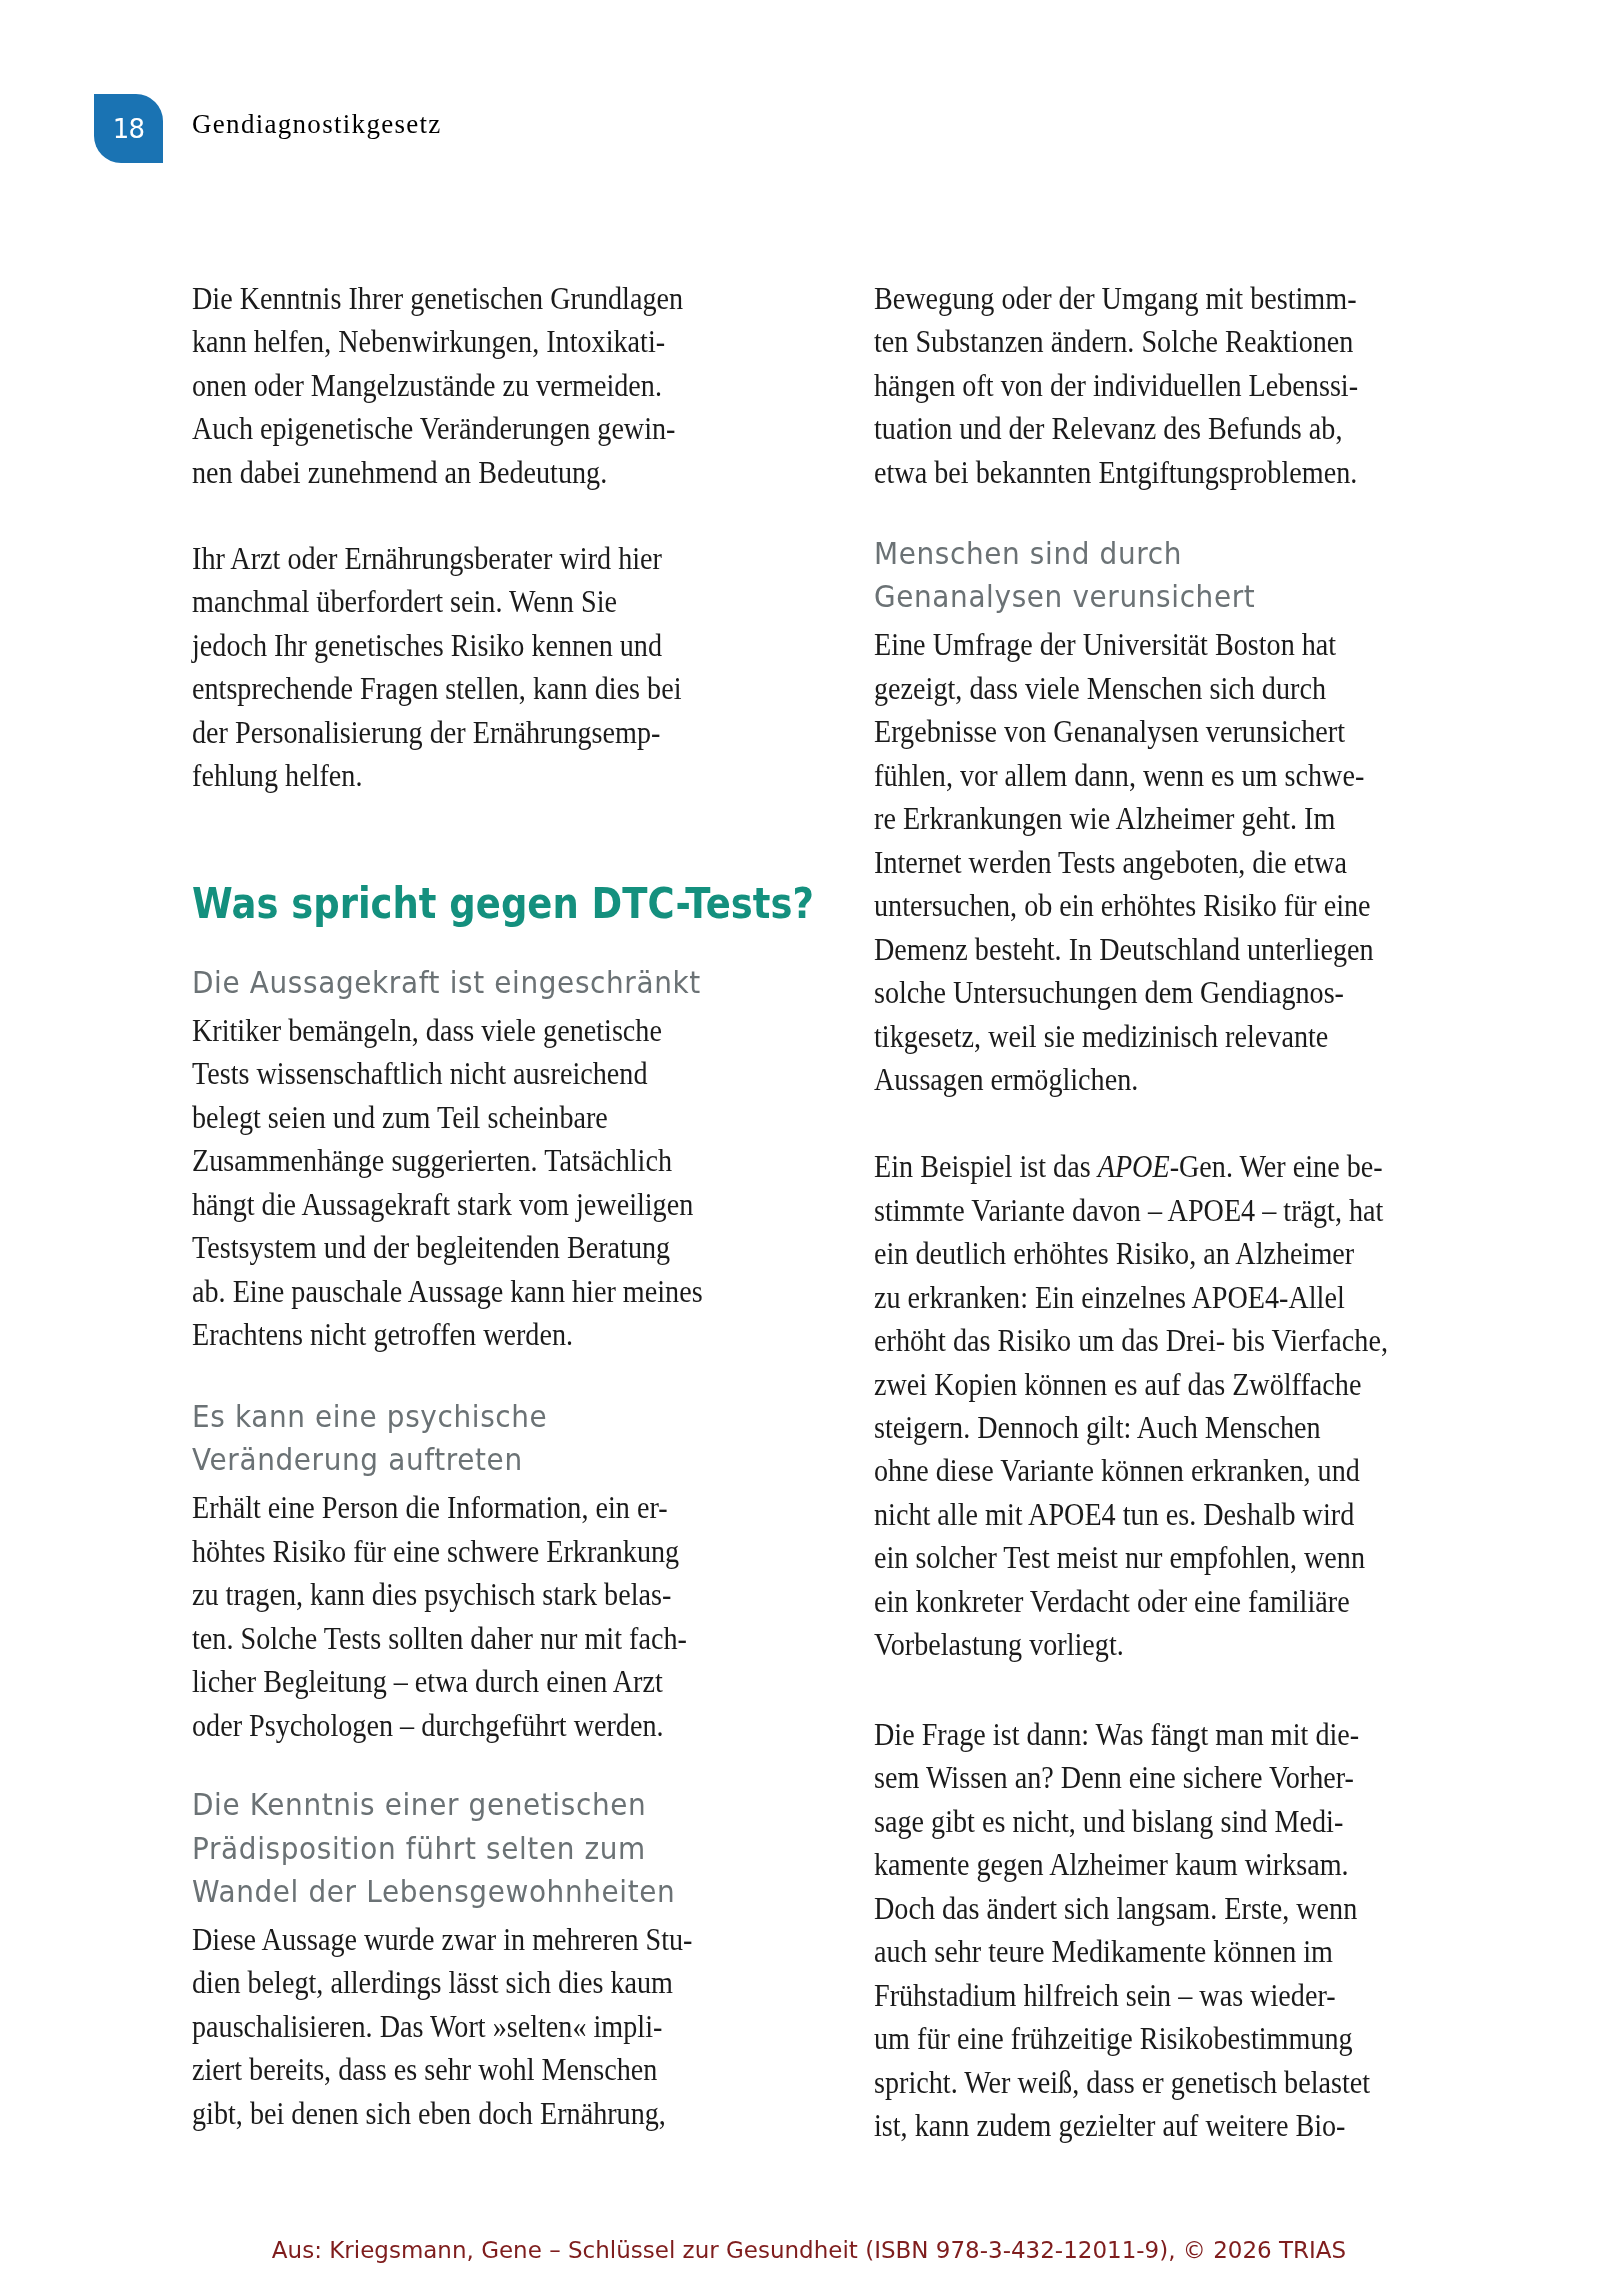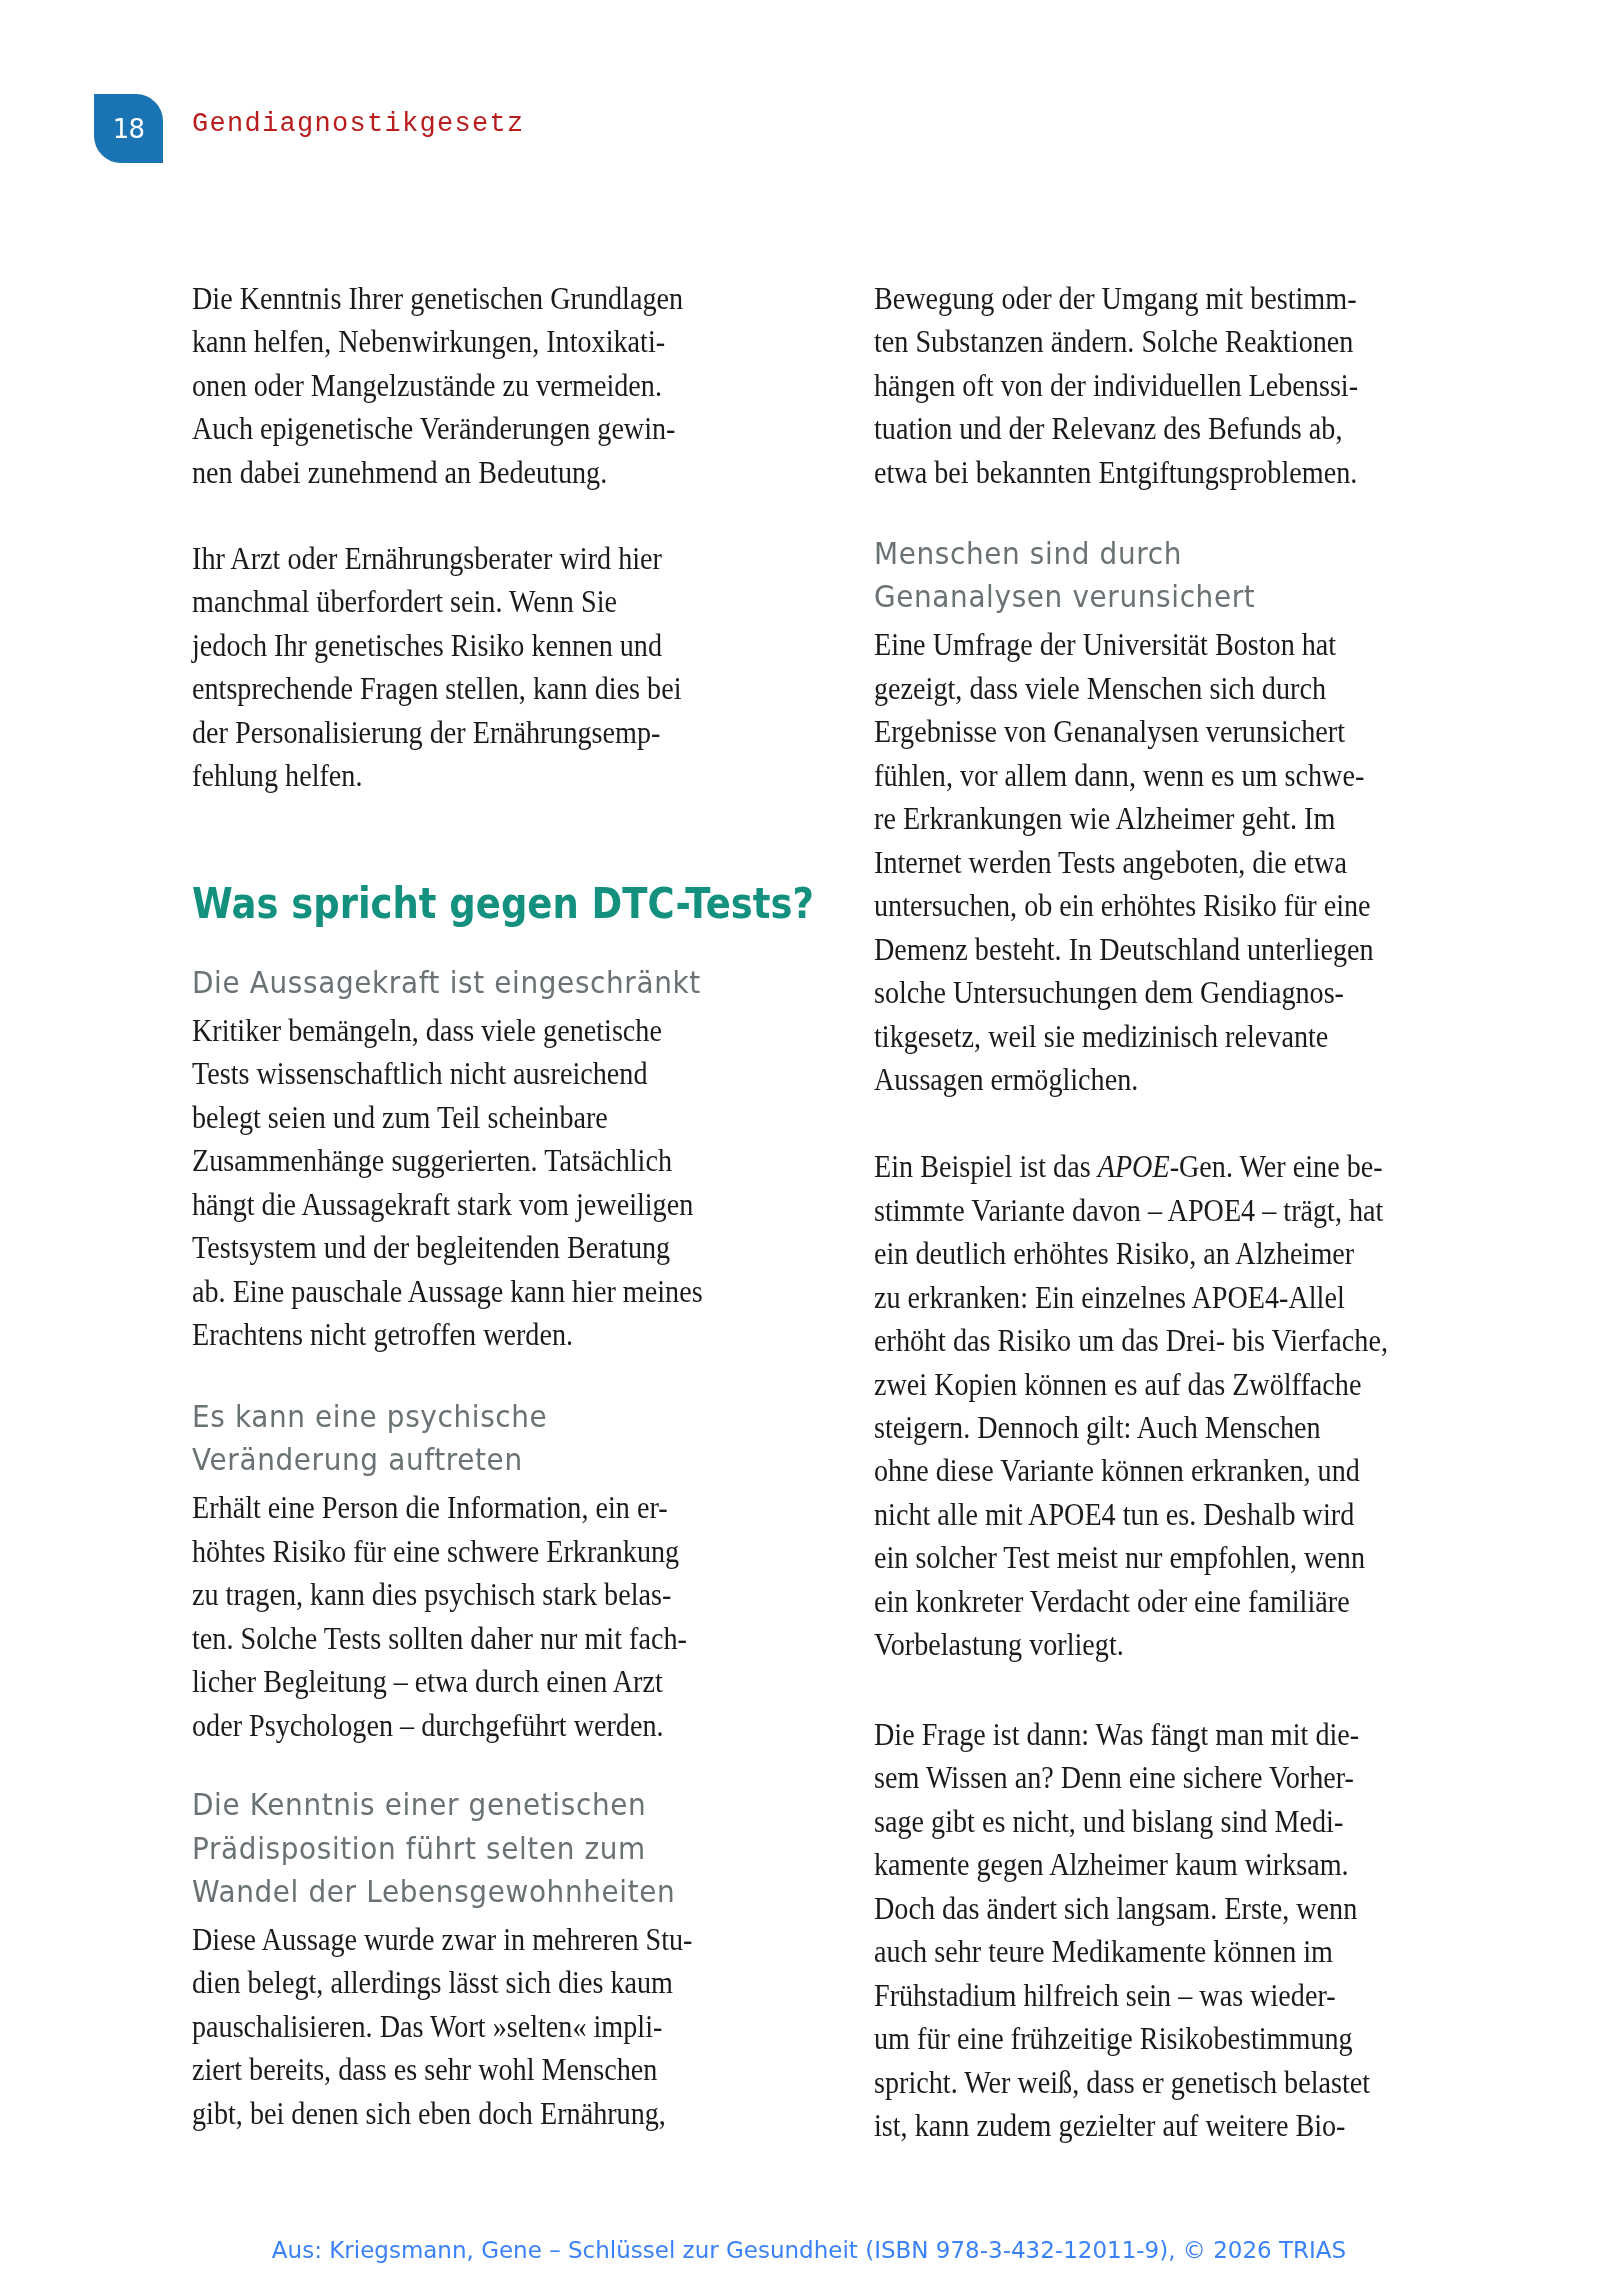"Gendiagnostikgesetz" .running-head { color: #b91c1c -> #000000; font-family: Liberation Mono, monospace -> Liberation Serif, serif }
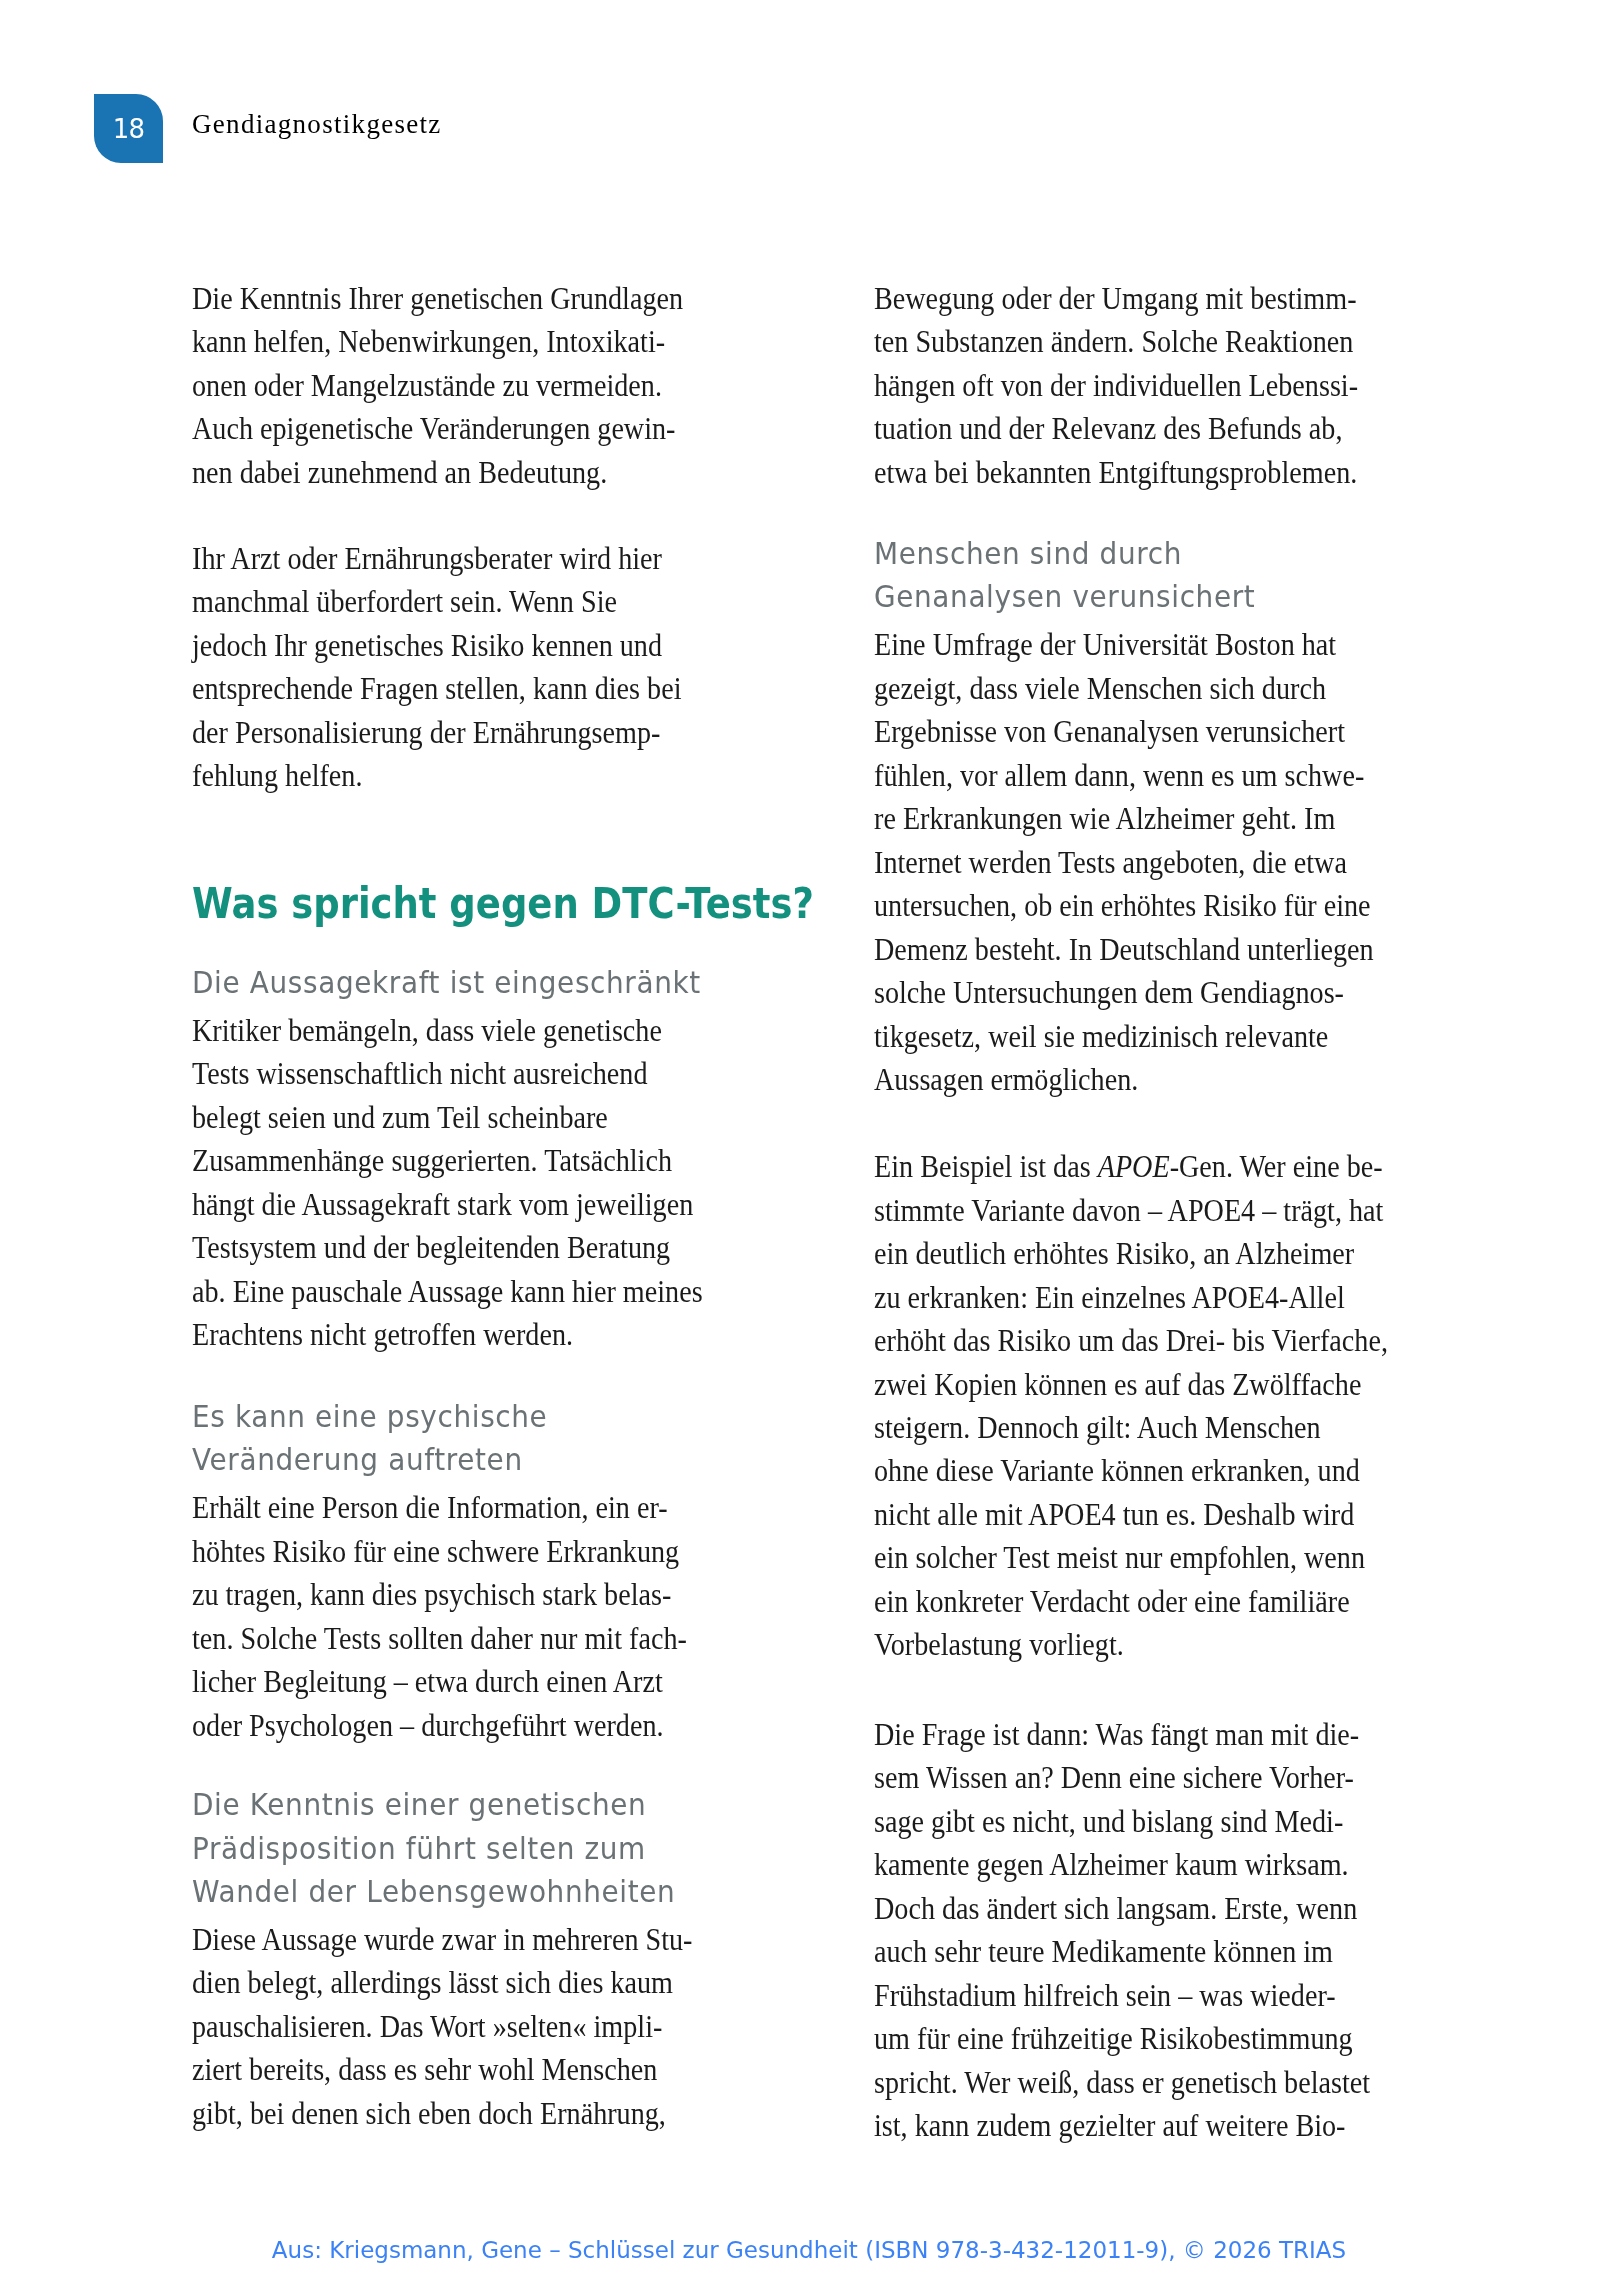"Aus: Kriegsmann, Gene – Schlüssel" .footer { color: #3b82f6 -> #7f1d1d }
